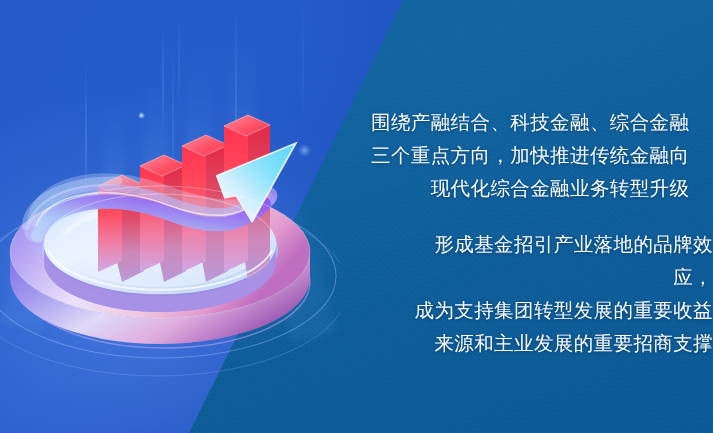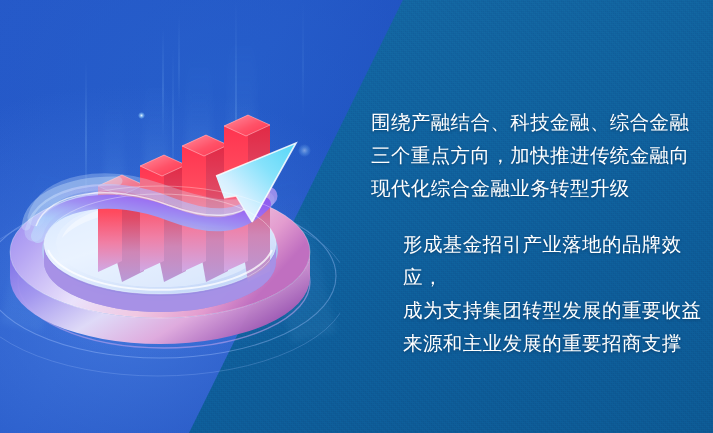"围绕产融结合、科技金融、综合金融" #stage { text-align: none -> right }
